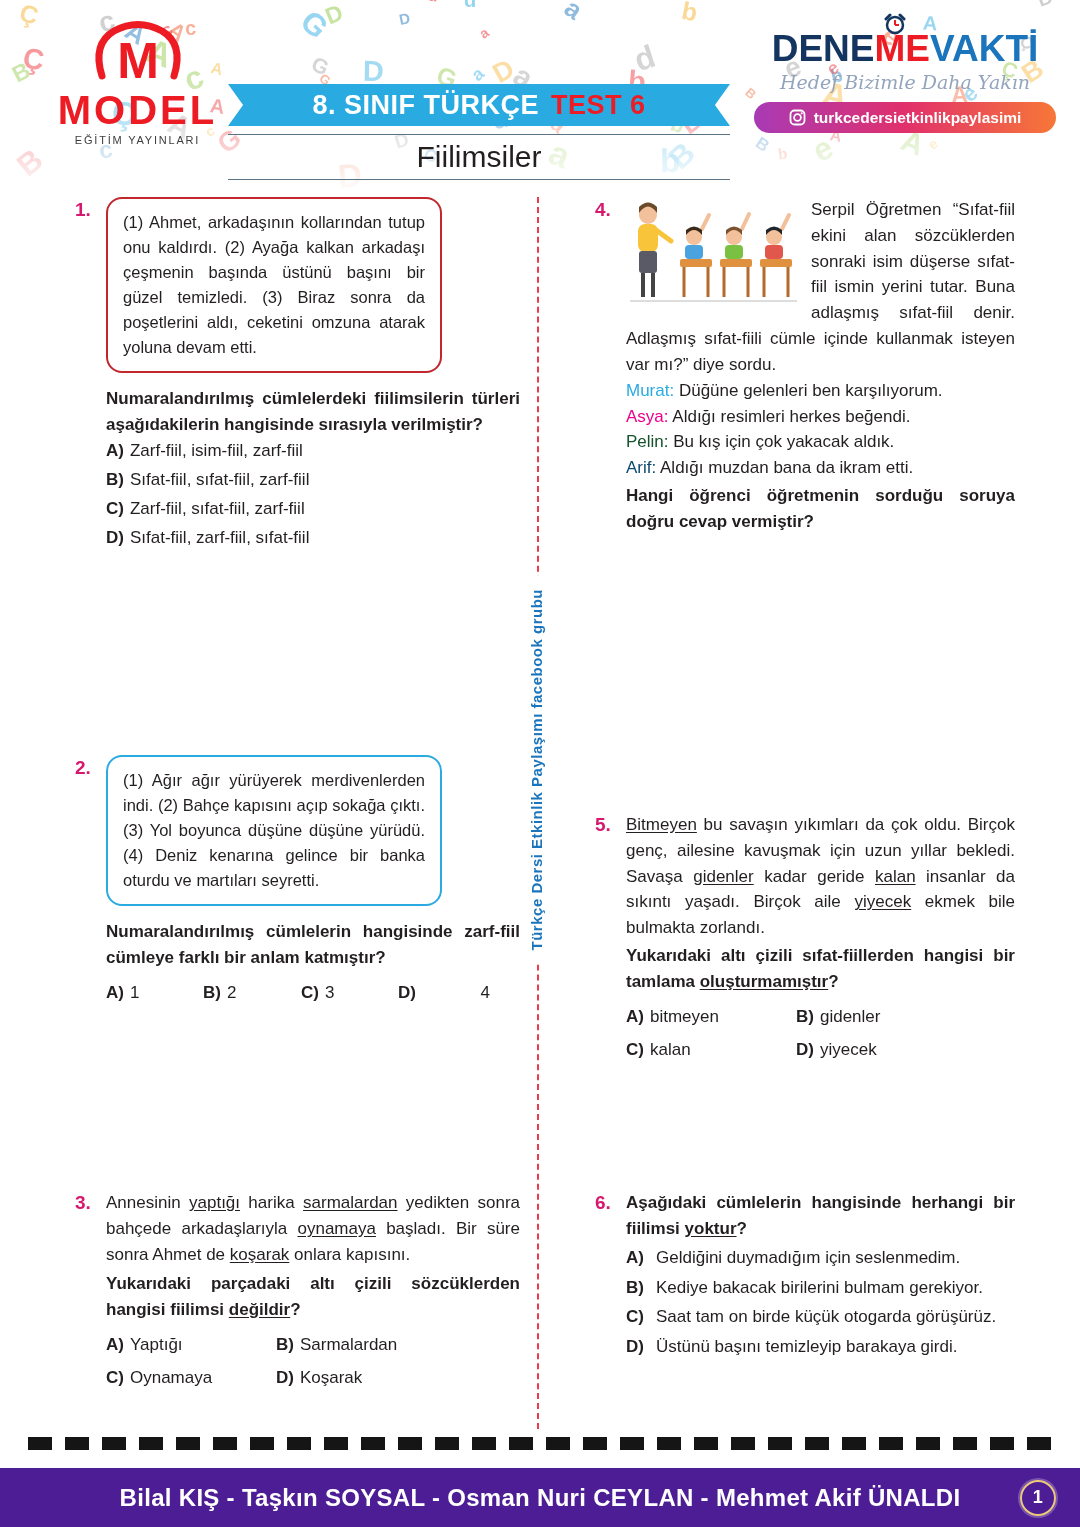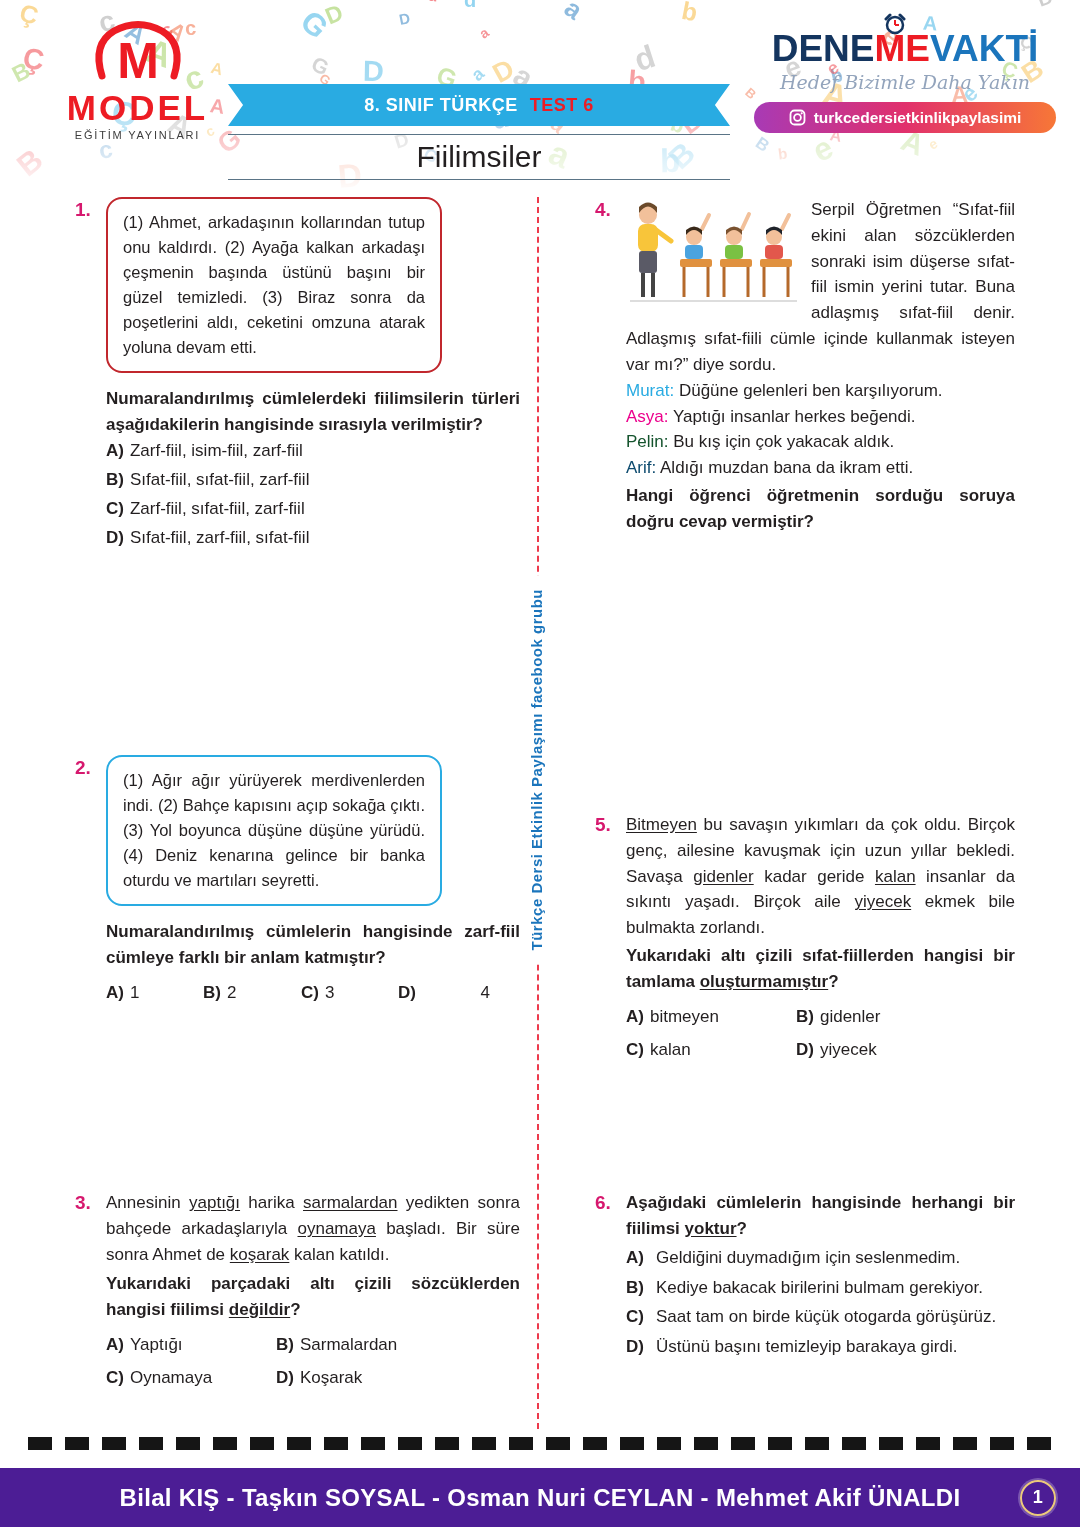"MODEL" .logo-name { font-size: 35px -> 40px }
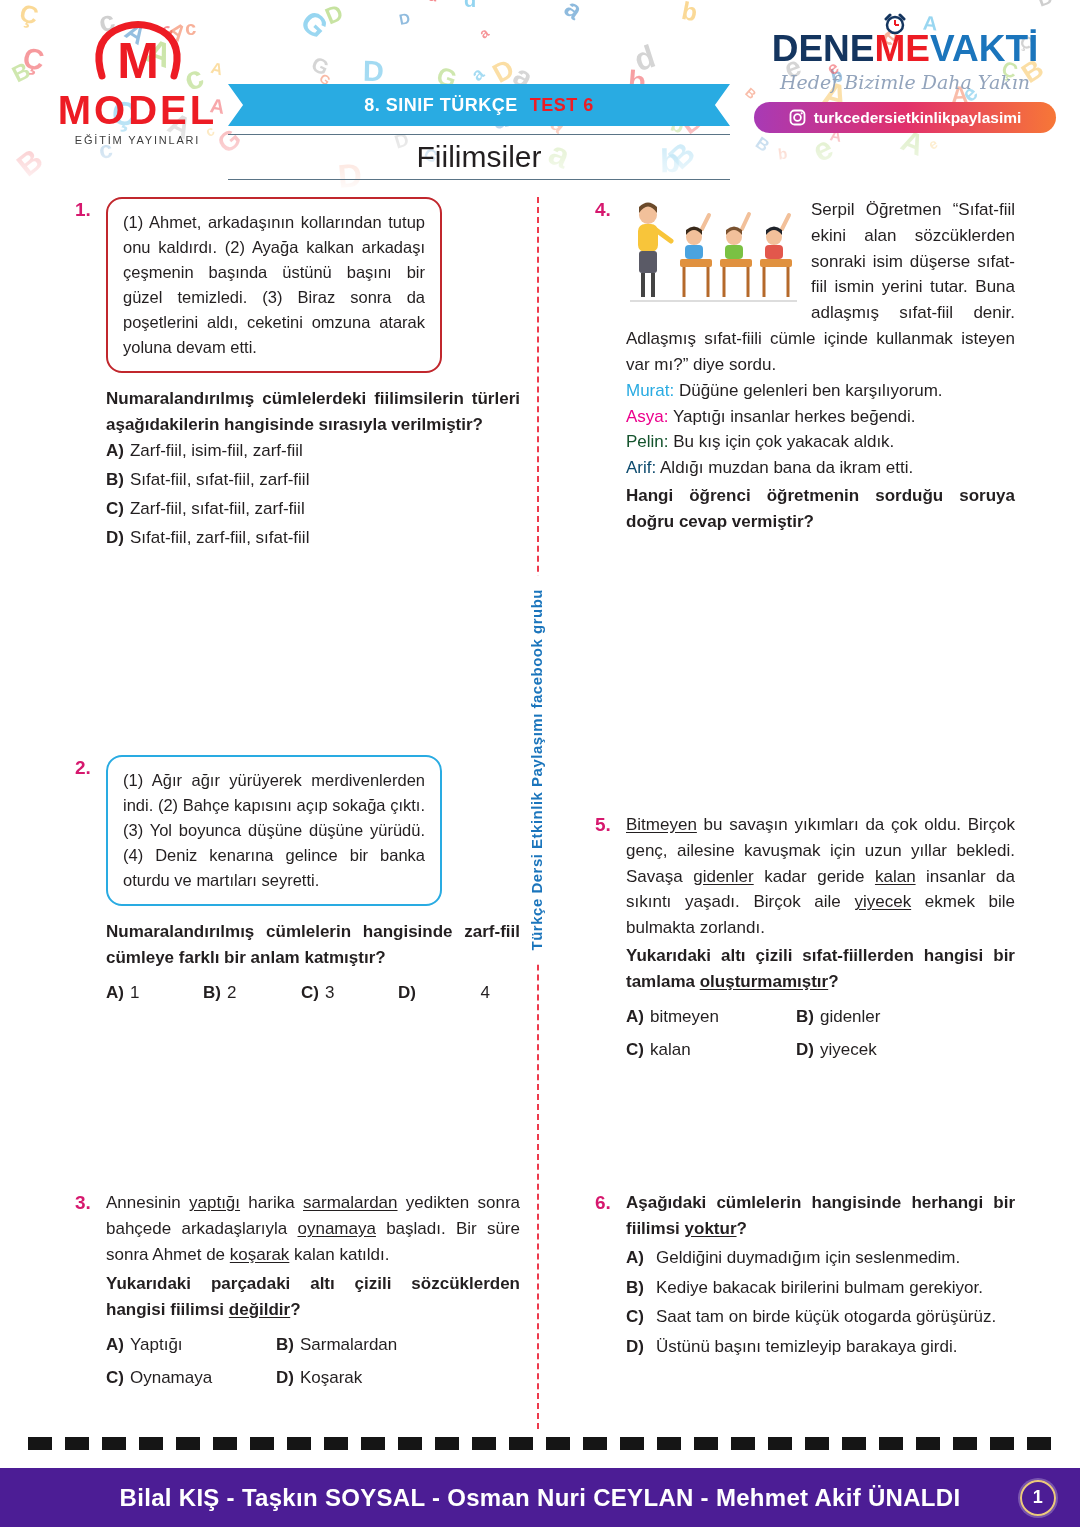"8. SINIF TÜRKÇE" .ribbon { font-size: 18px -> 27px }
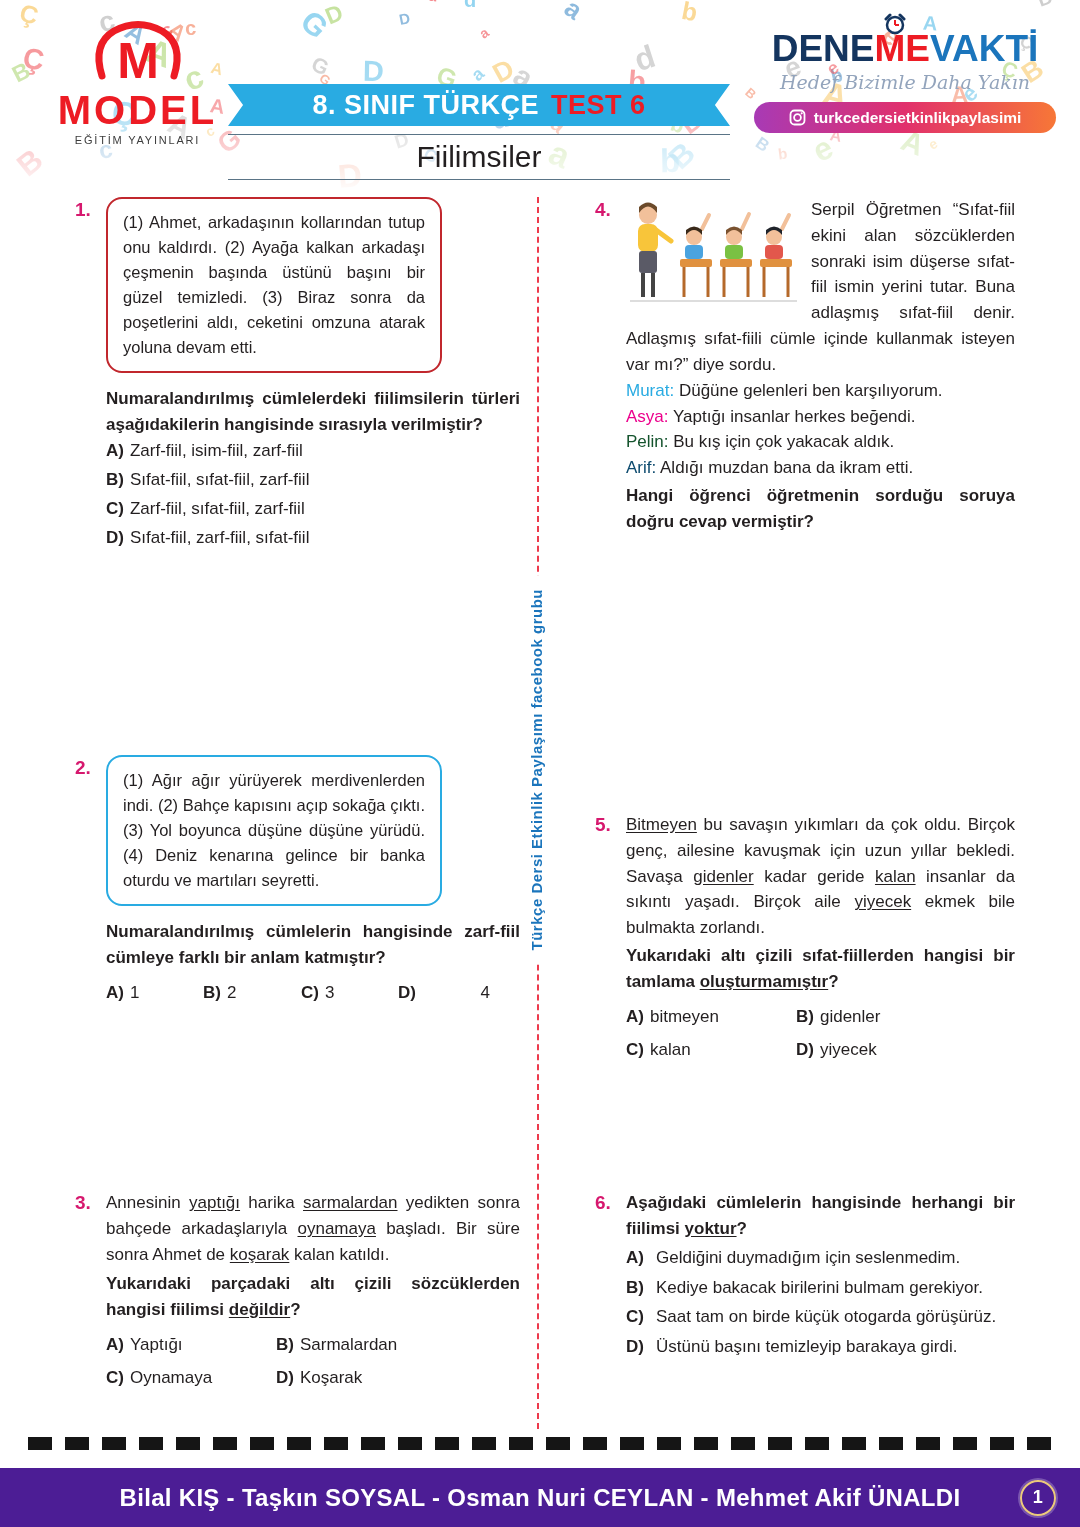"Yaptığı insanlar herkes beğendi." span { text: Yaptığı insanlar -> Aldığı resimleri }
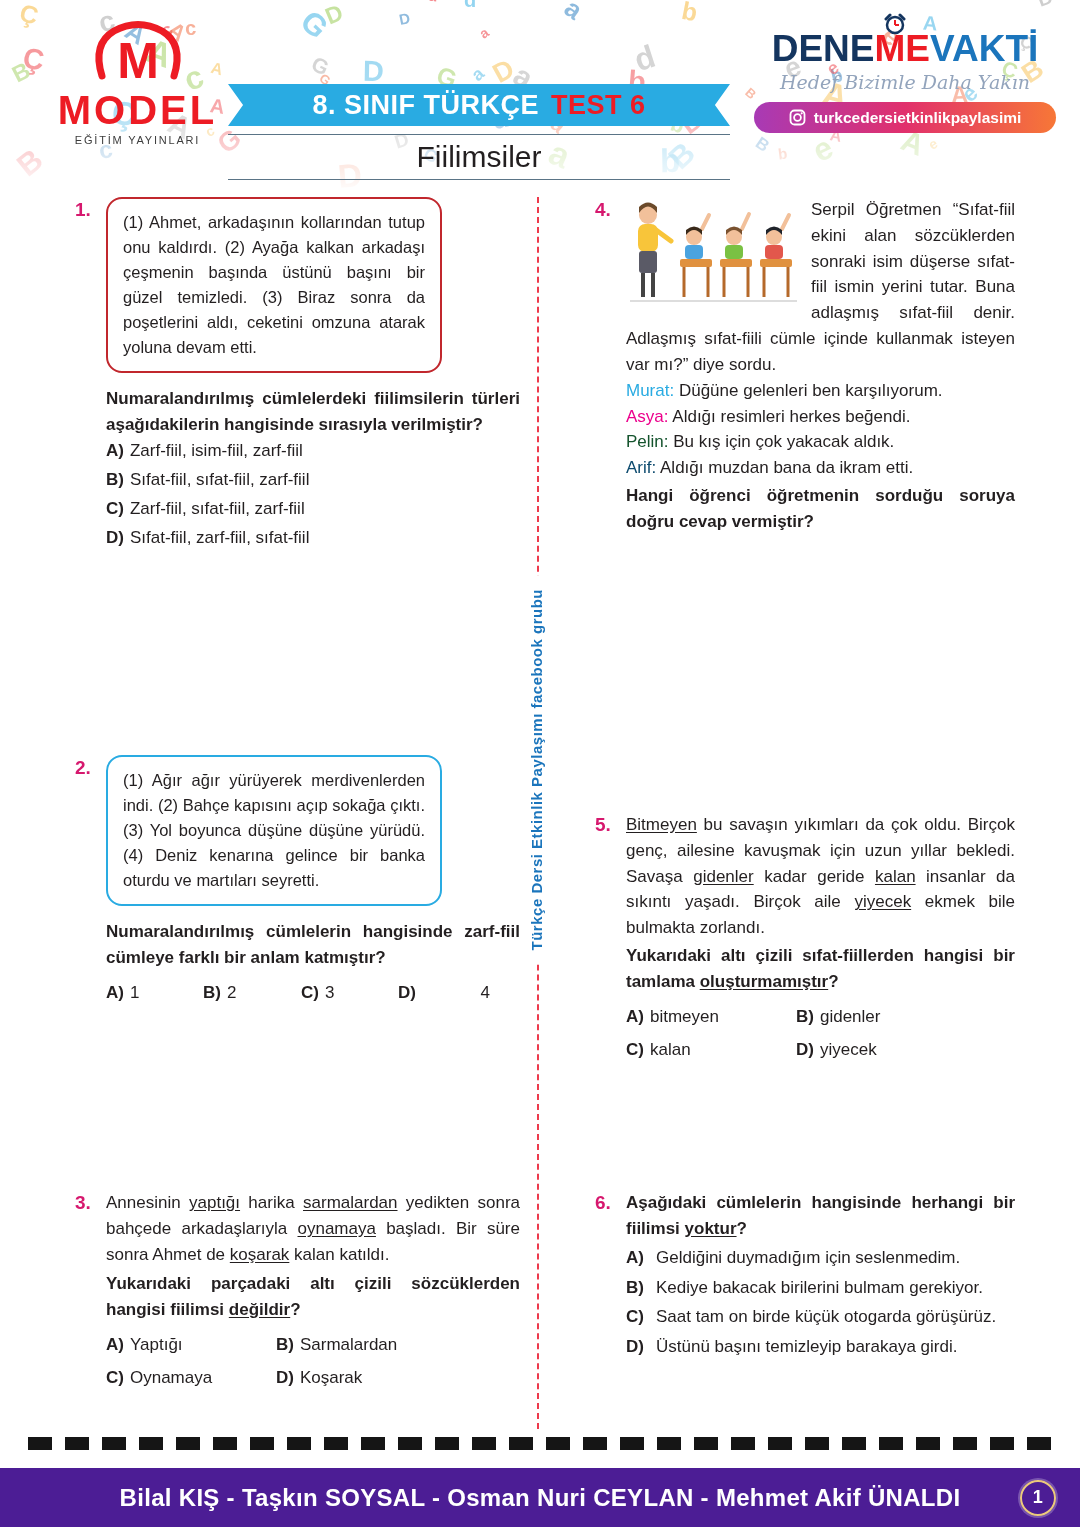"kalan katıldı." span { text: kalan katıldı -> onlara kapısını }
